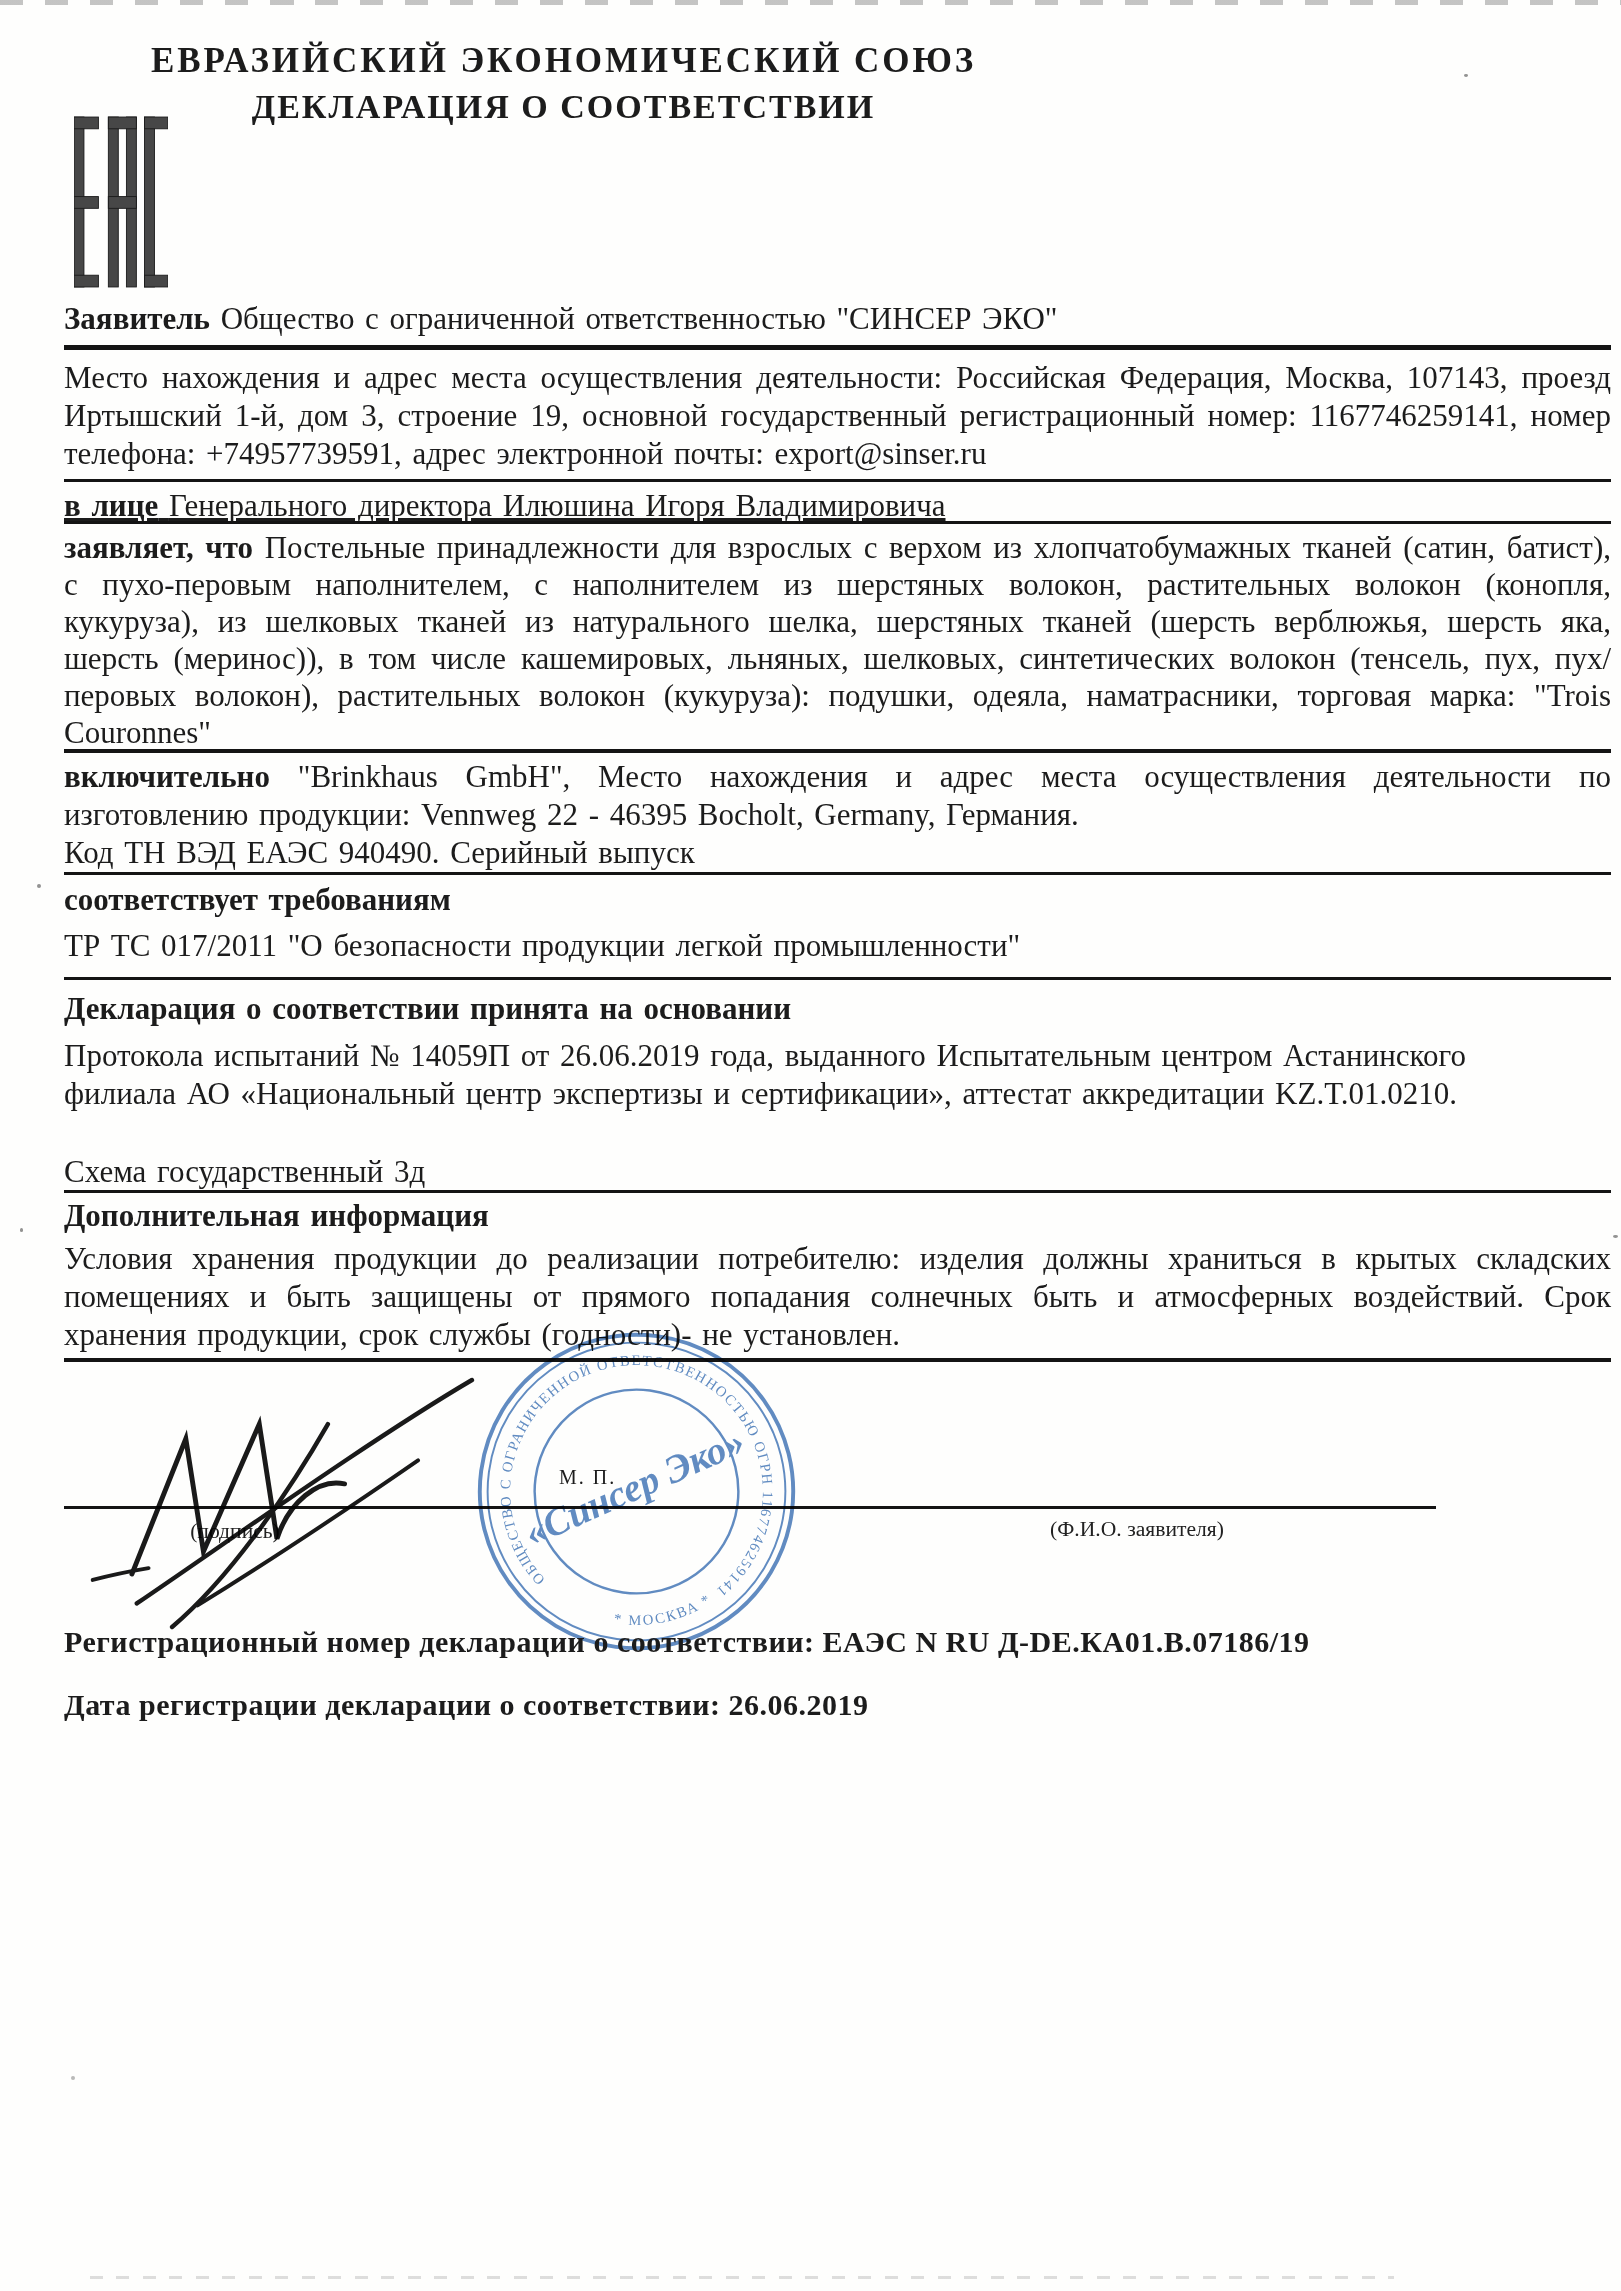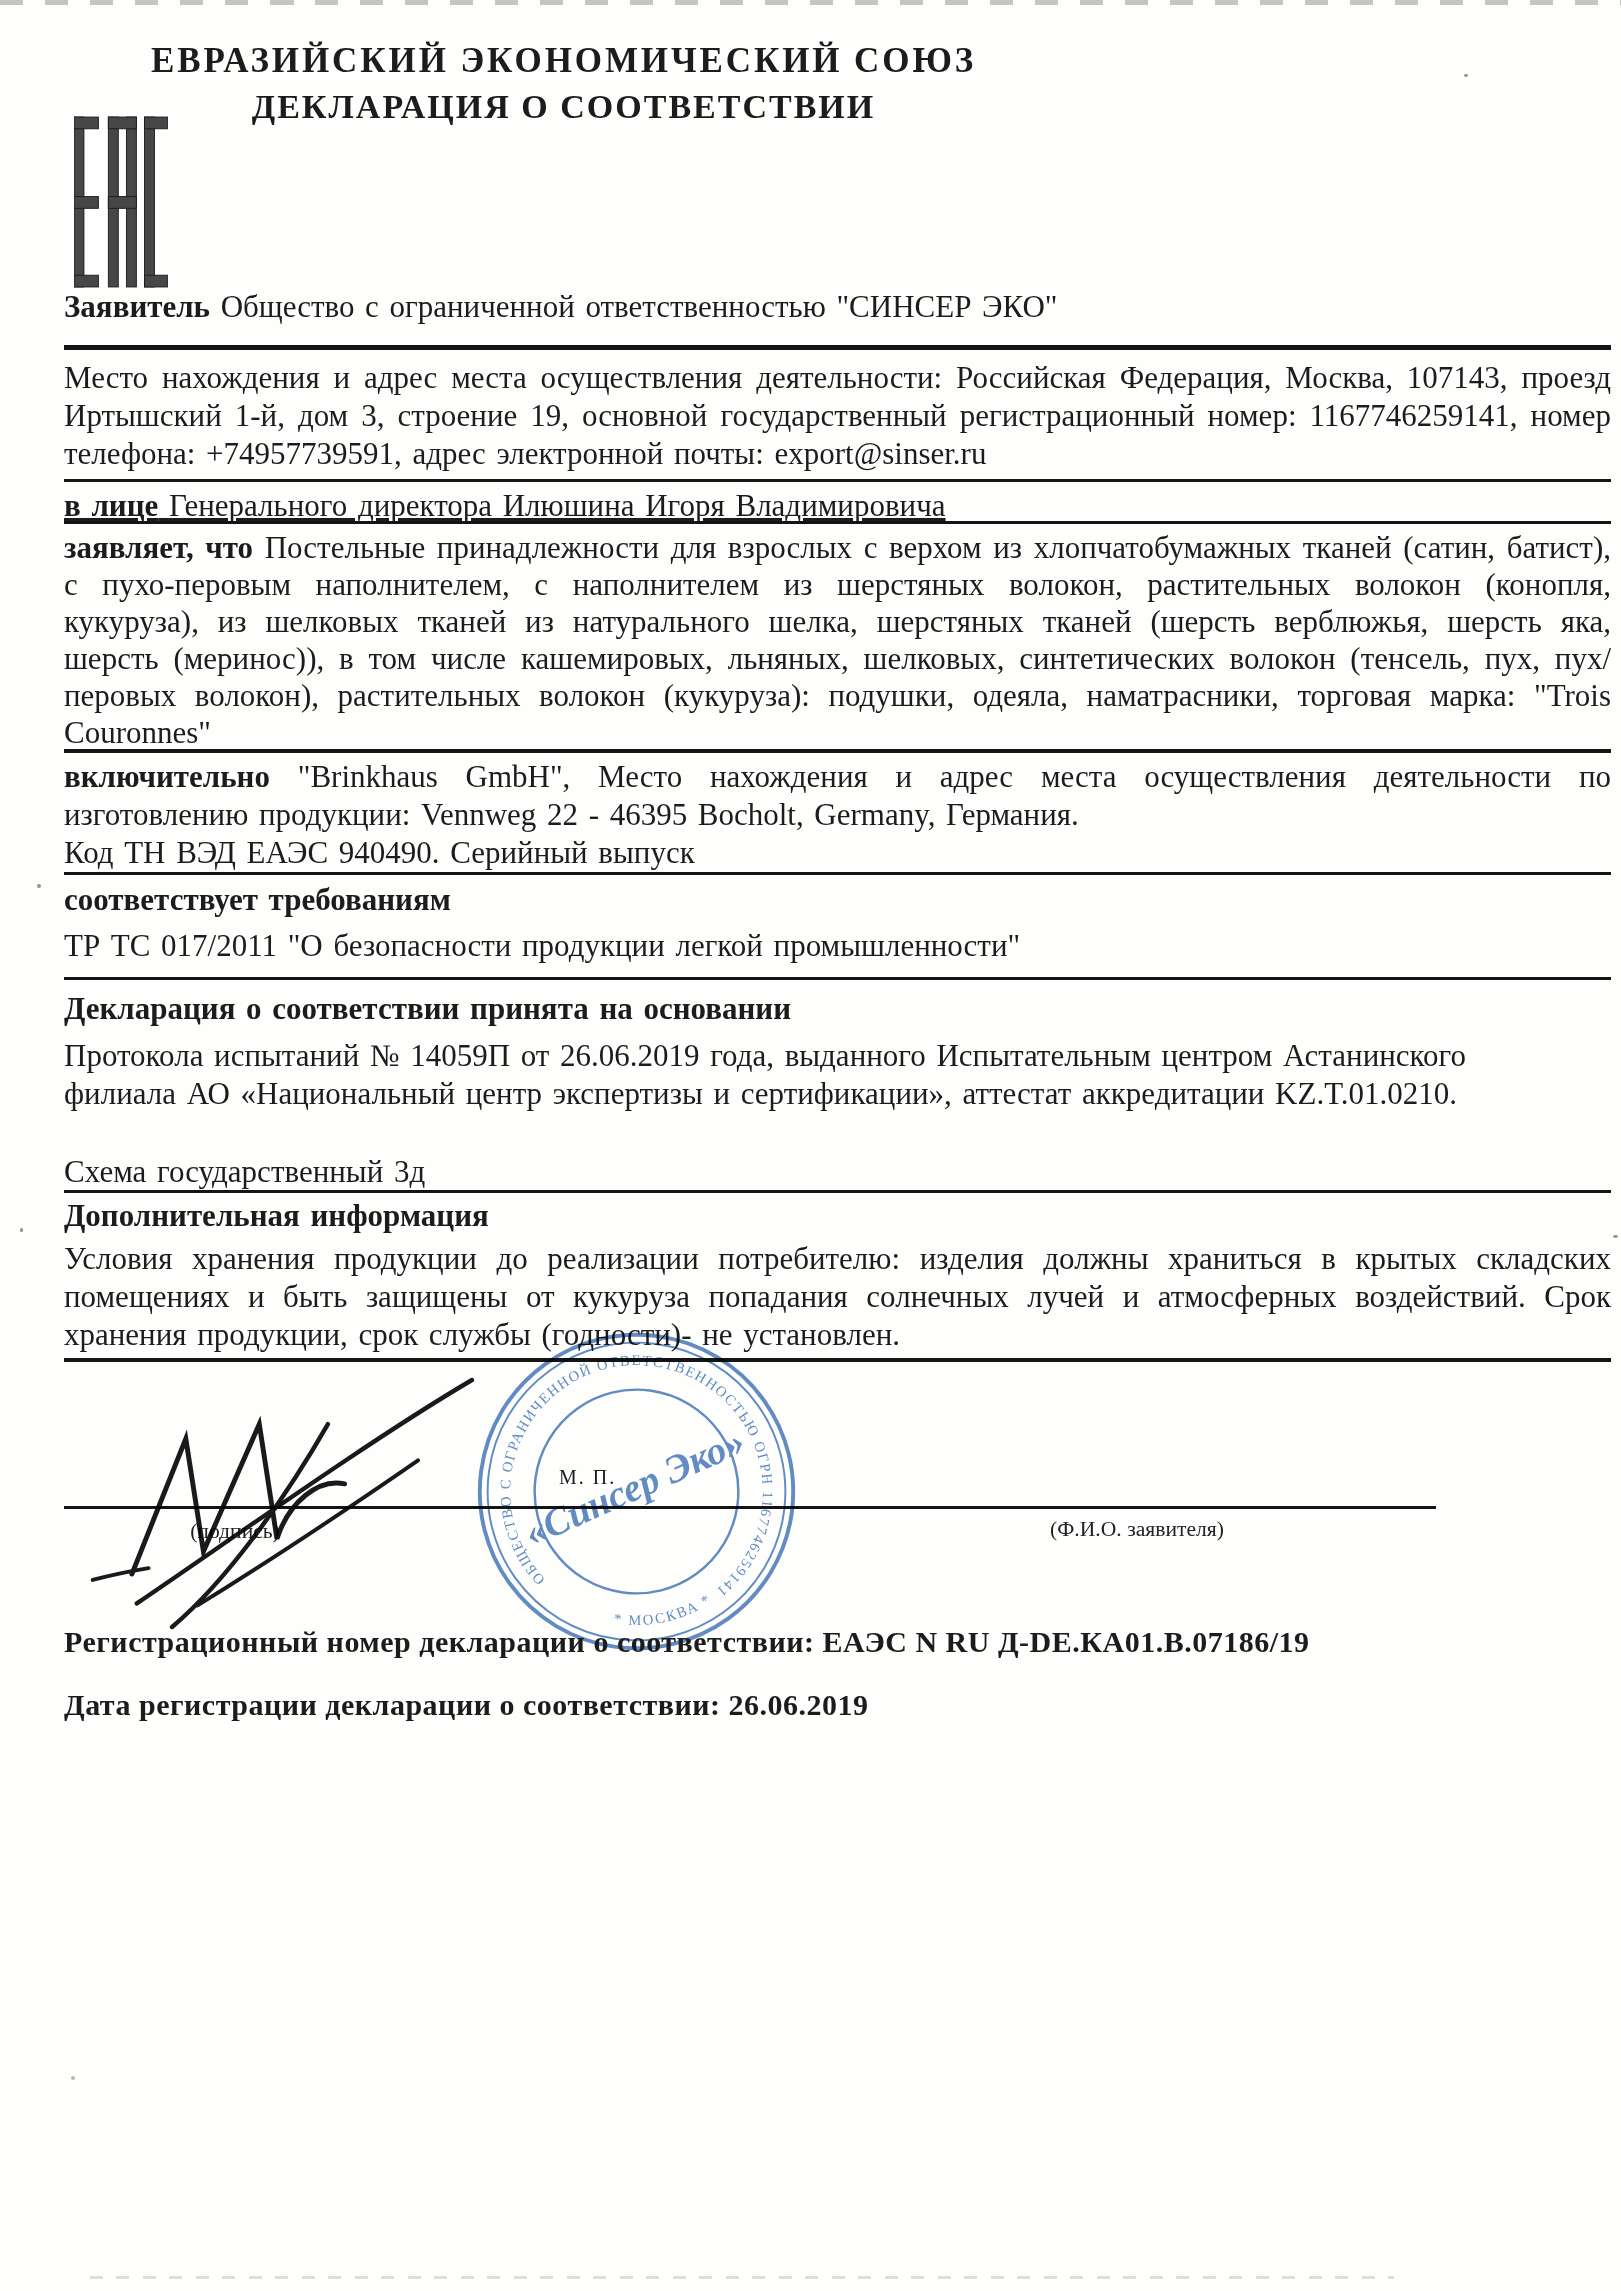"Заявитель Общество с ограниченной" div.abs { top: 288px -> 300px }
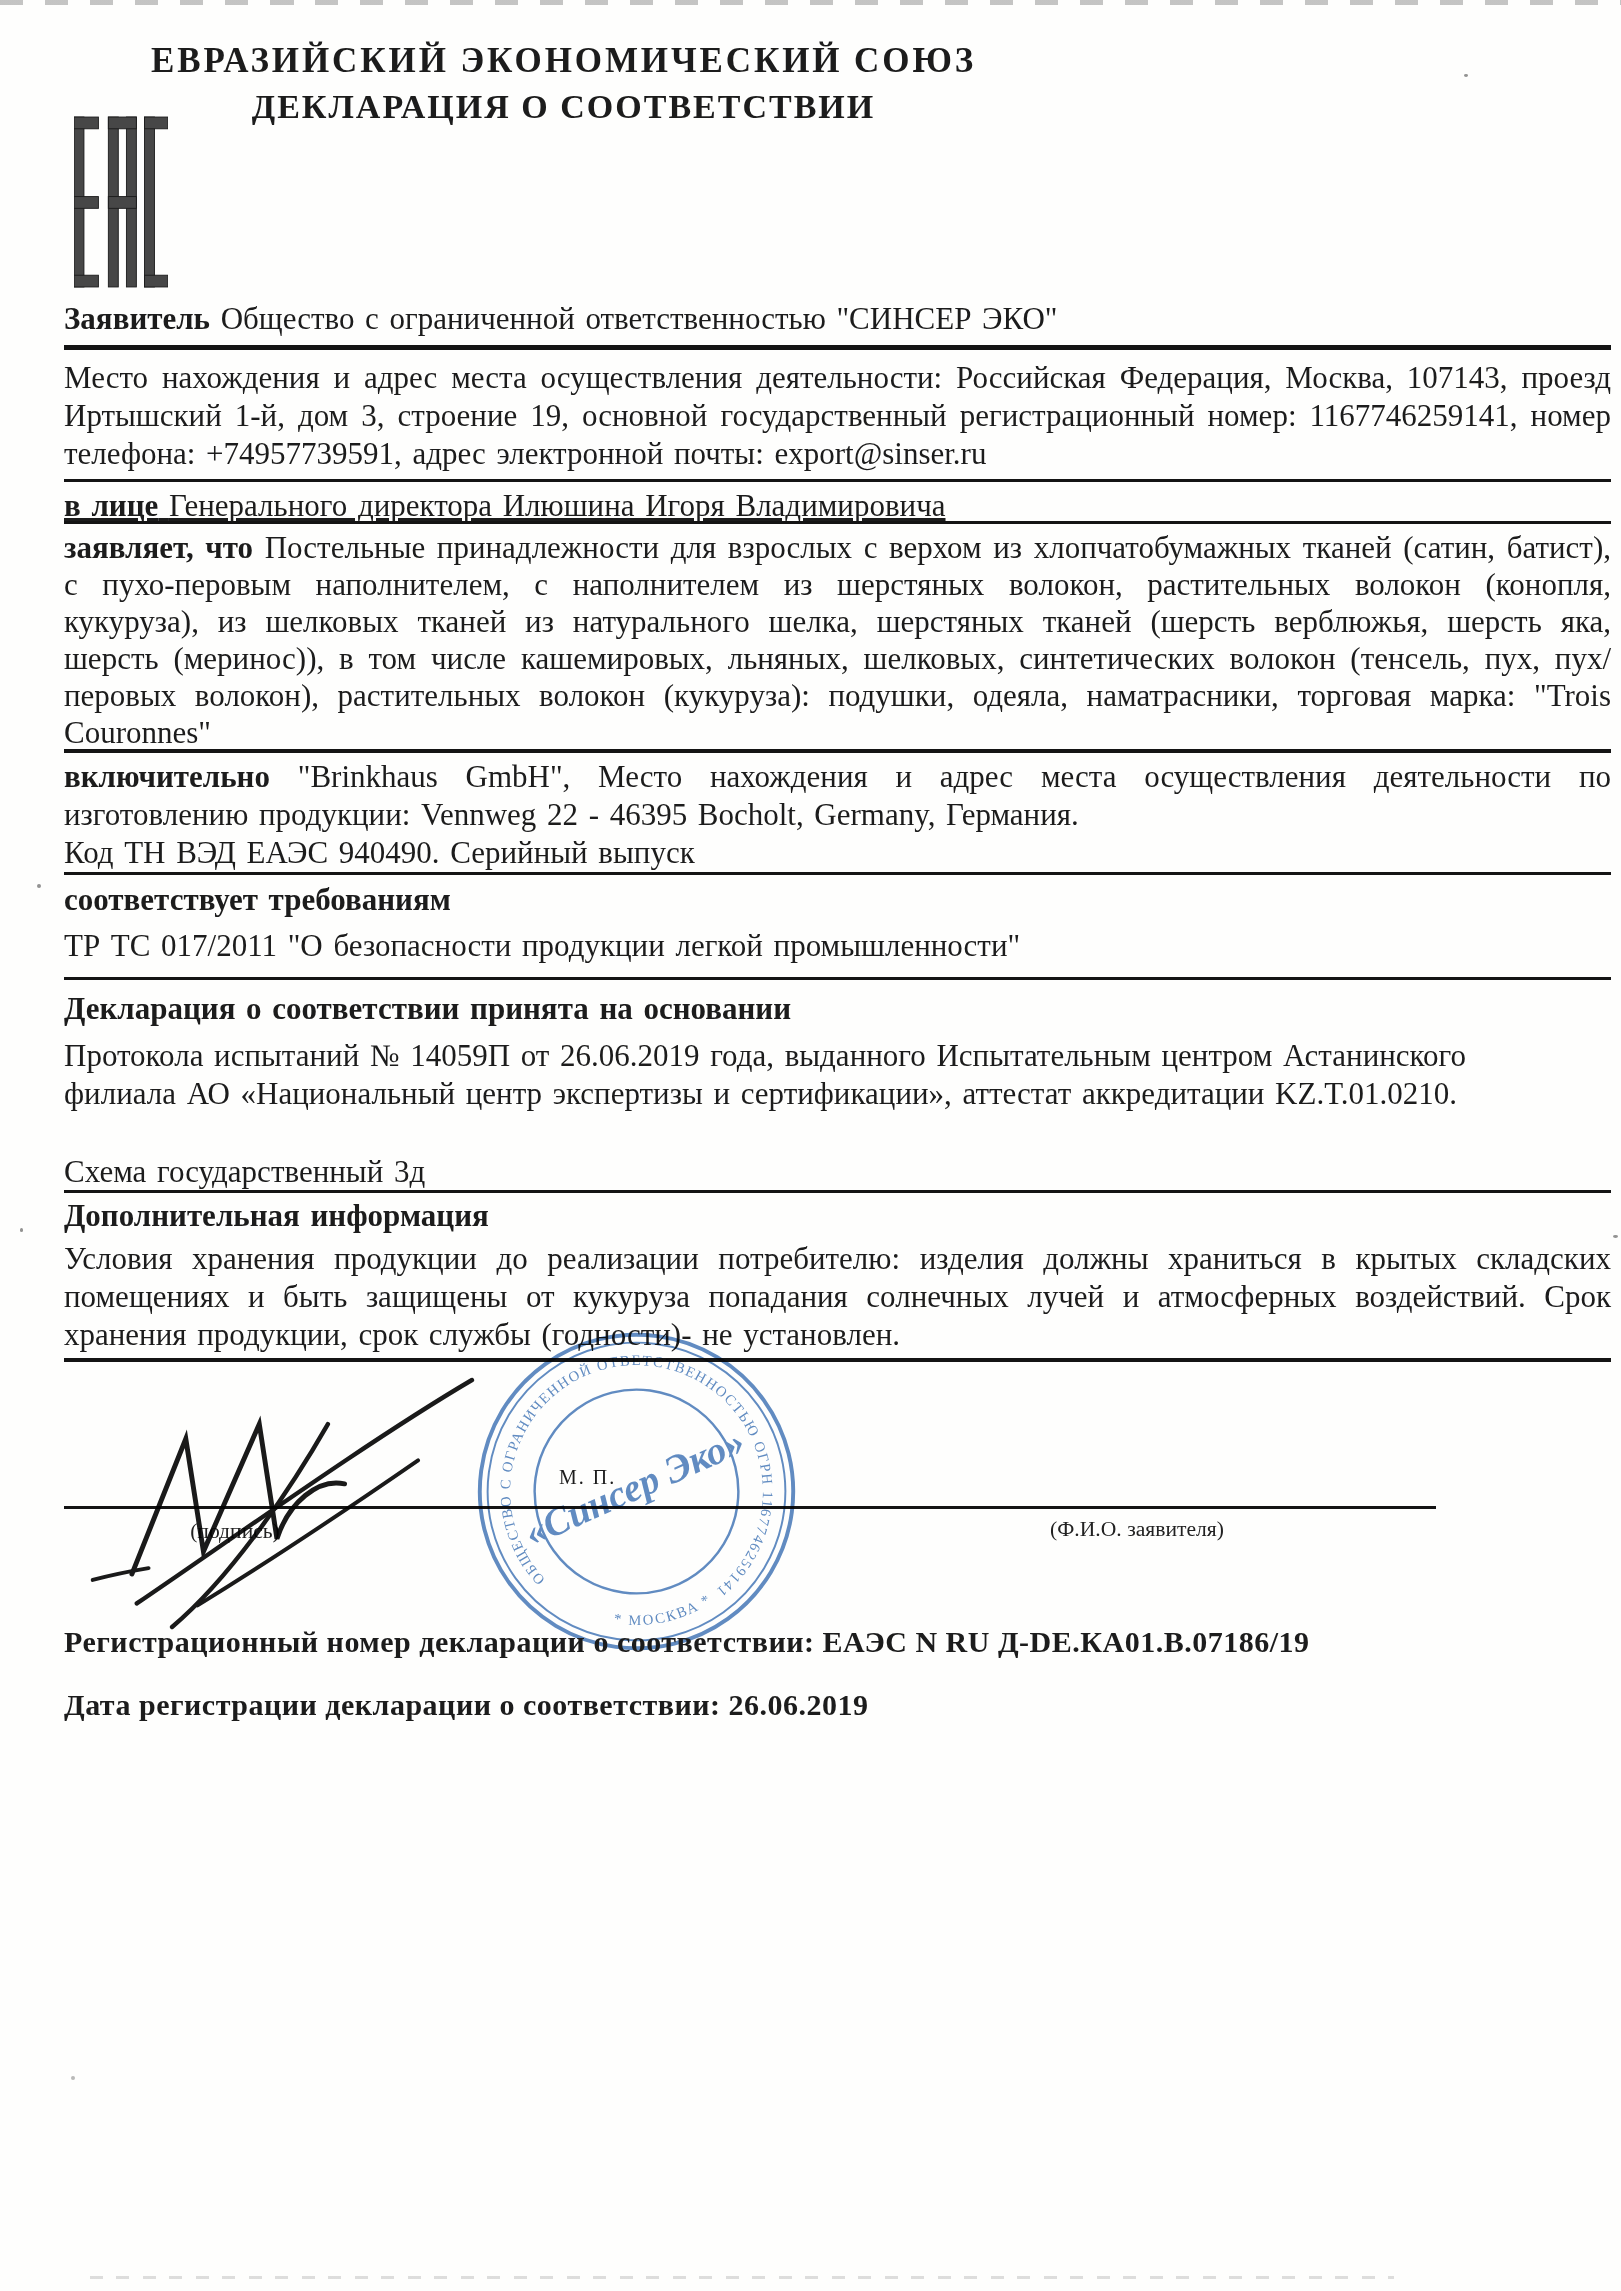"Условия хранения продукции до реализации" div.abs { text: кукуруза попадания солнечных лучей -> прямого попадания солнечных быть }
